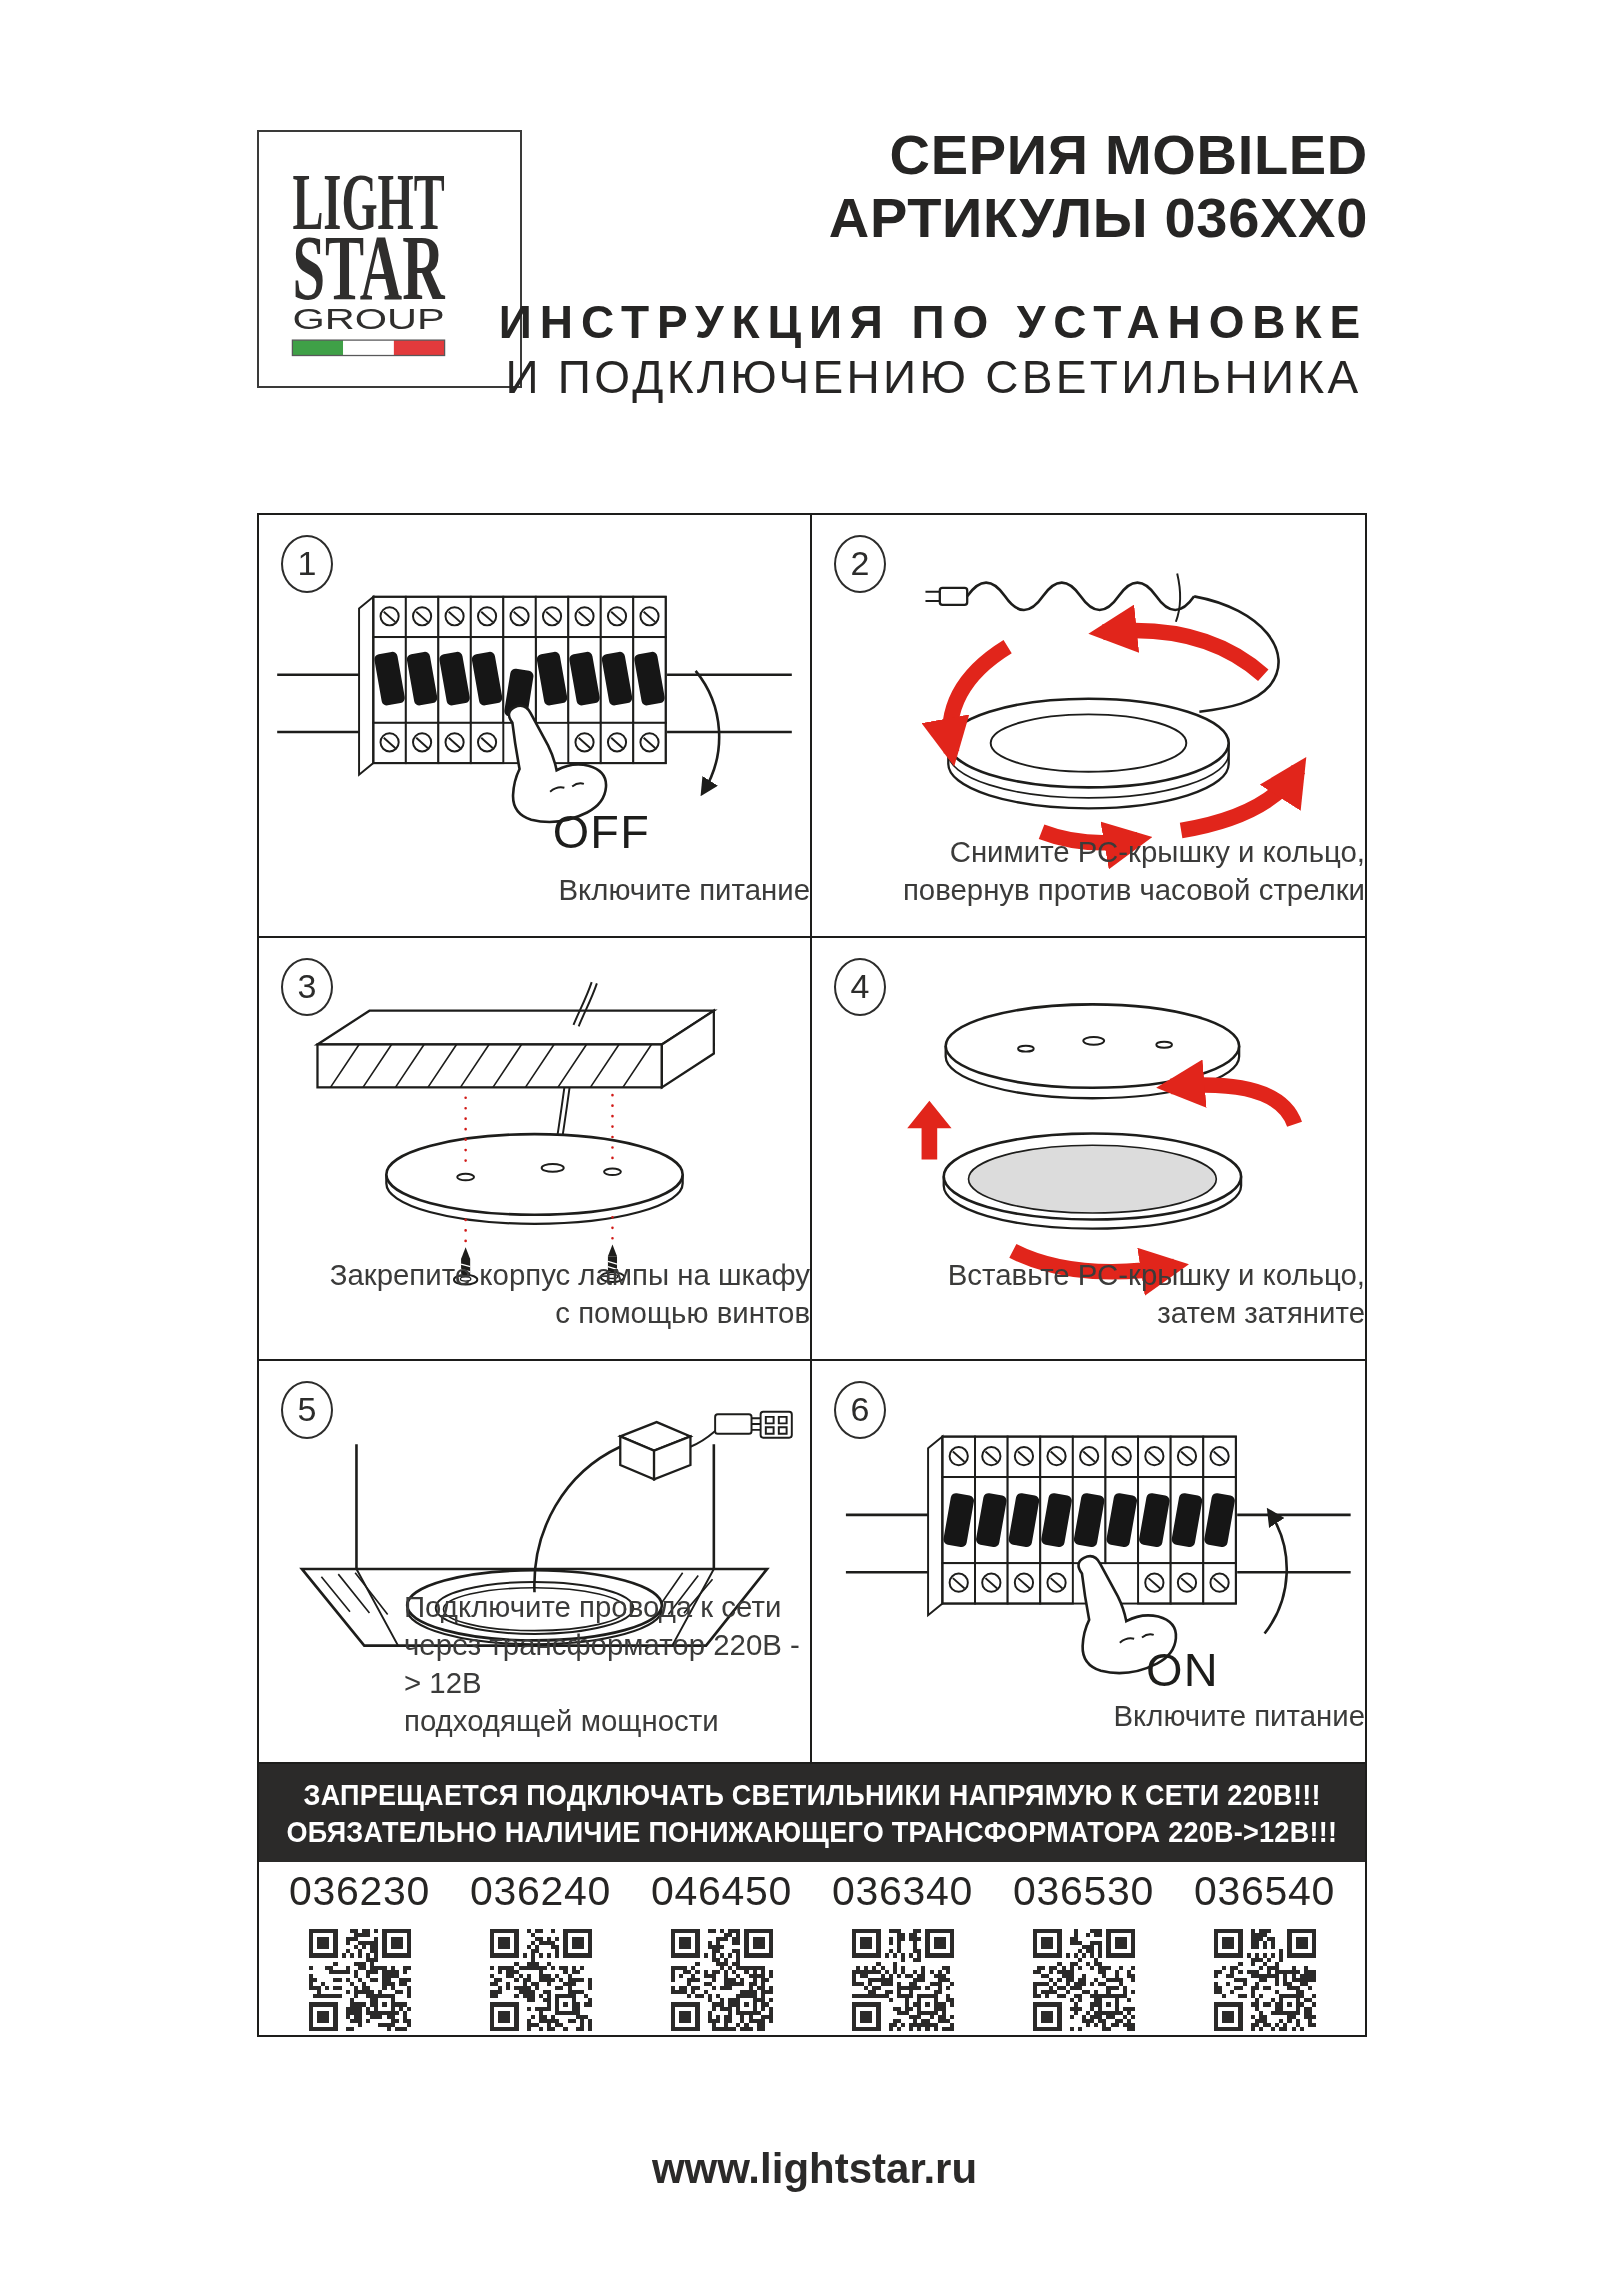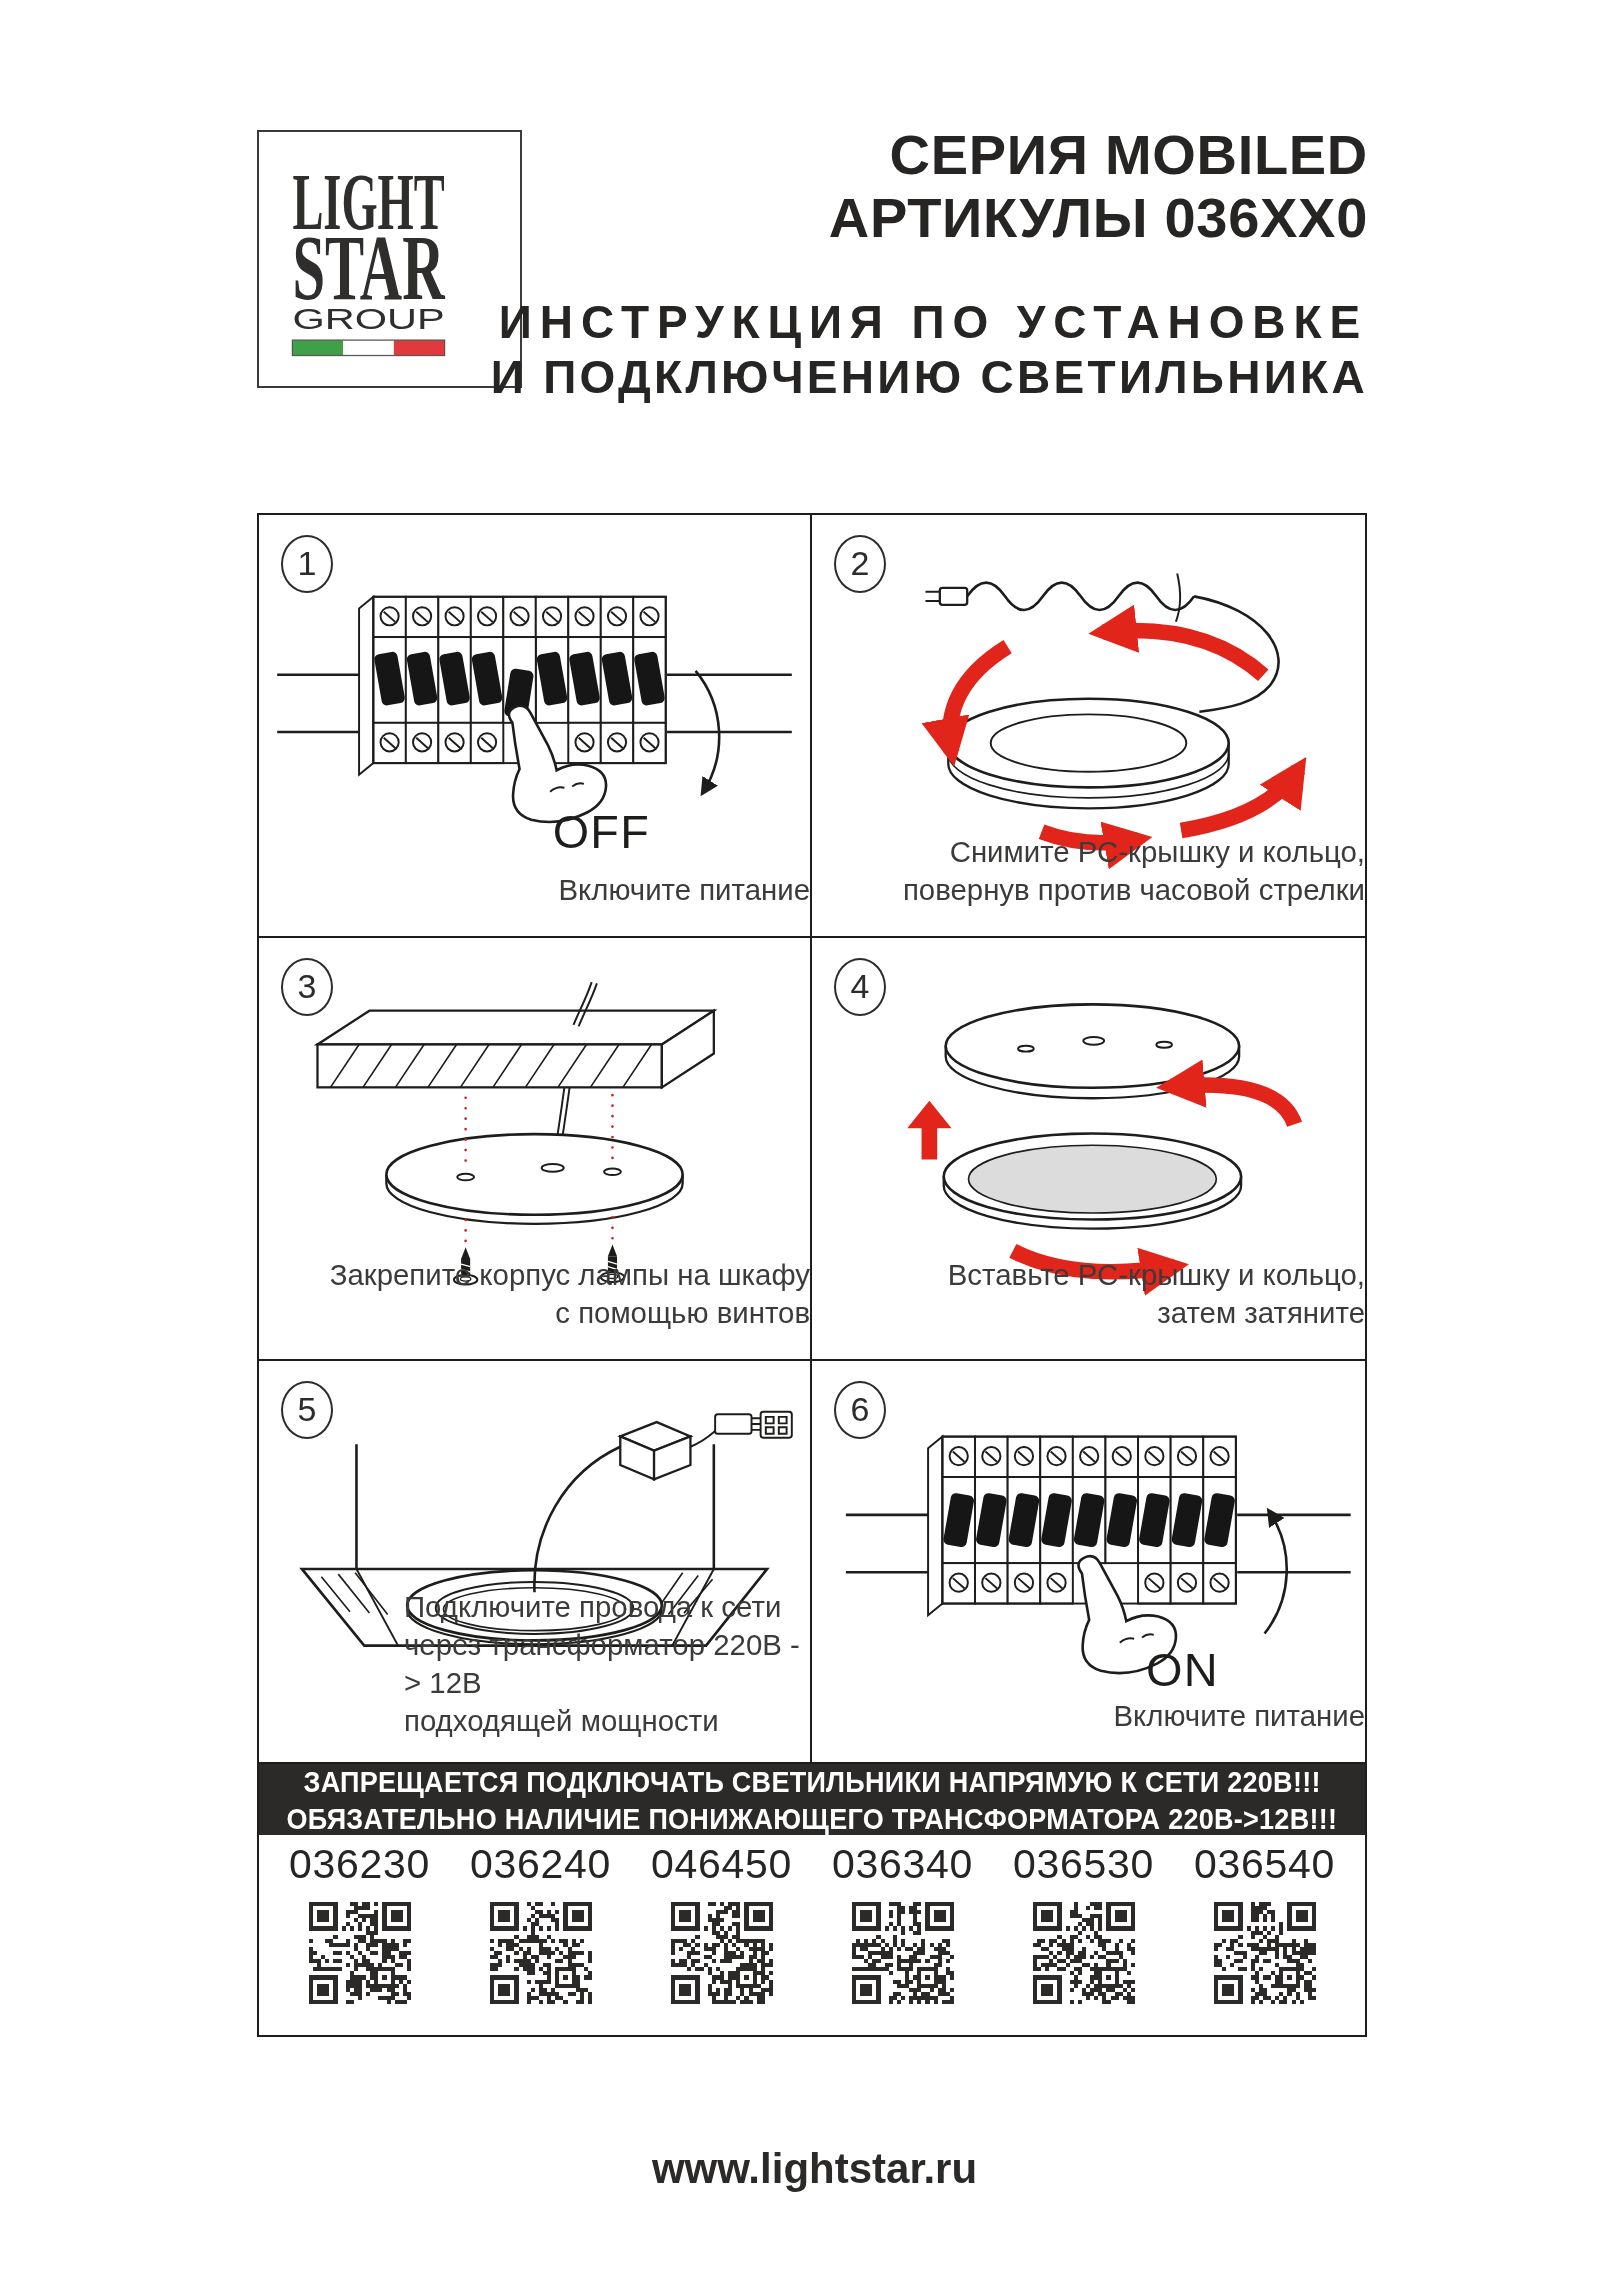"И ПОДКЛЮЧЕНИЮ СВЕТИЛЬНИКА" .hdr-title .t2 { font-weight: 700 -> 400 }
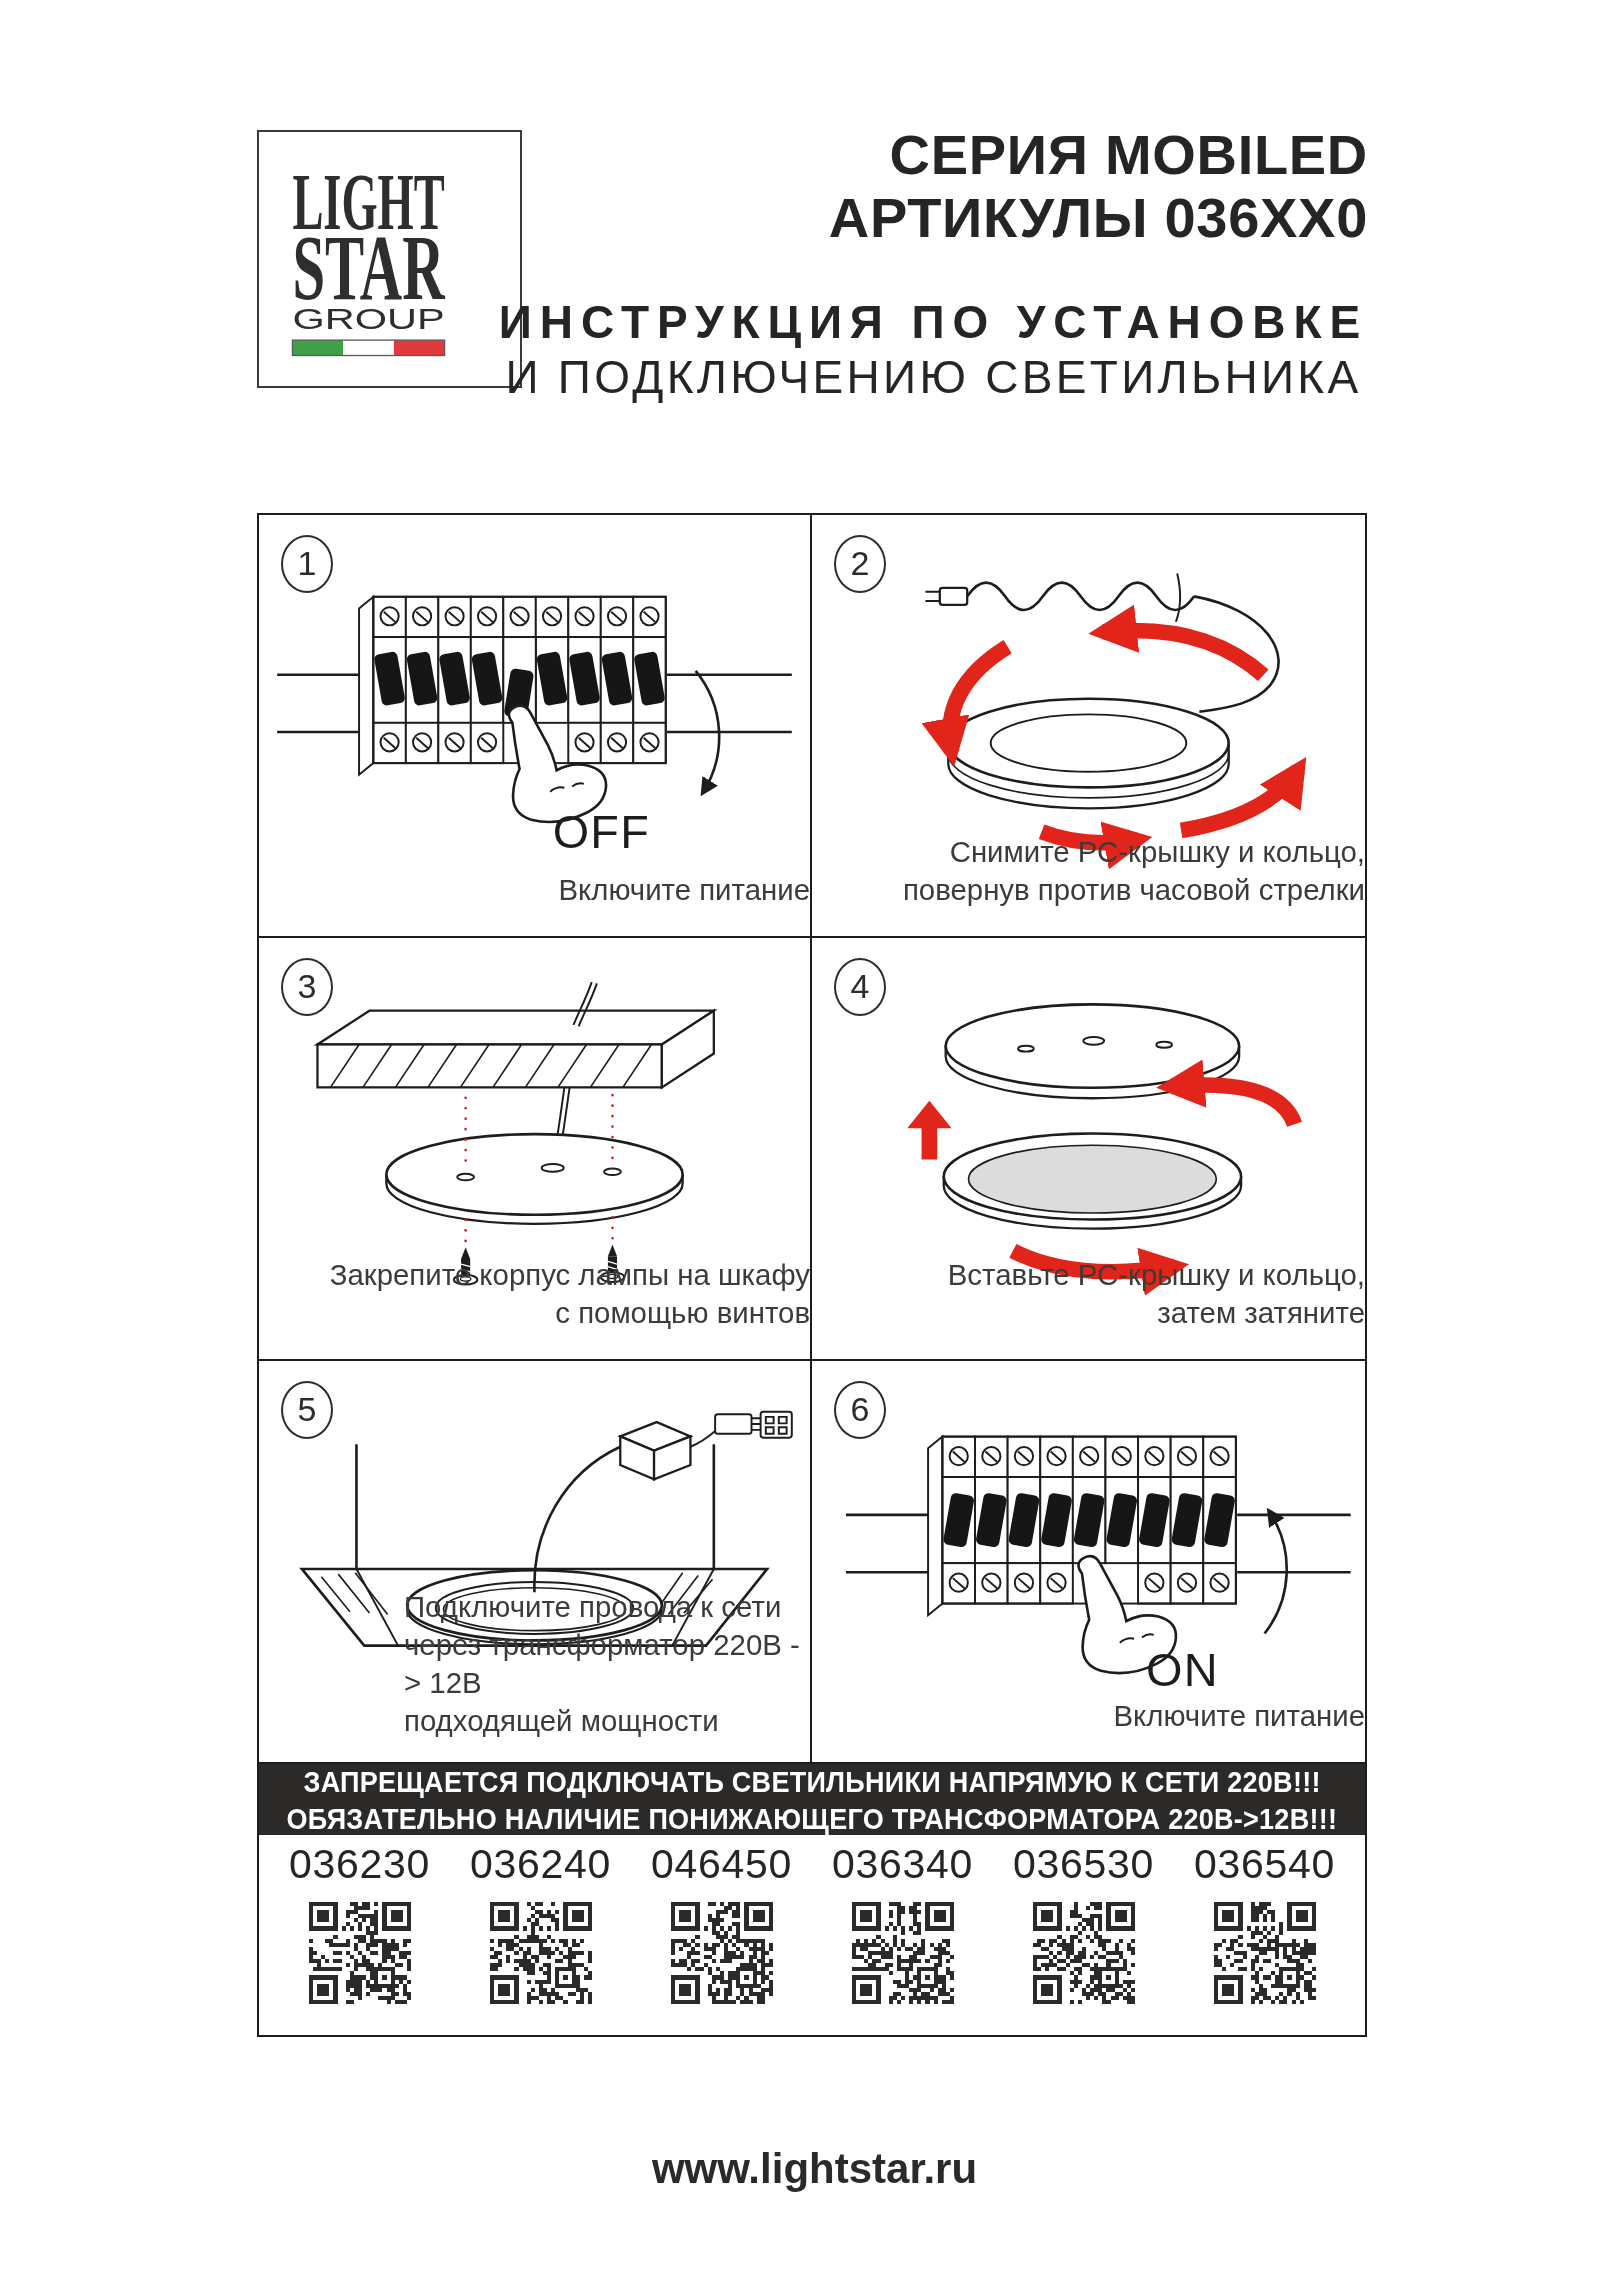"ЗАПРЕЩАЕТСЯ ПОДКЛЮЧАТЬ СВЕТИЛЬНИКИ" .warning { height: 71px -> 98px }
